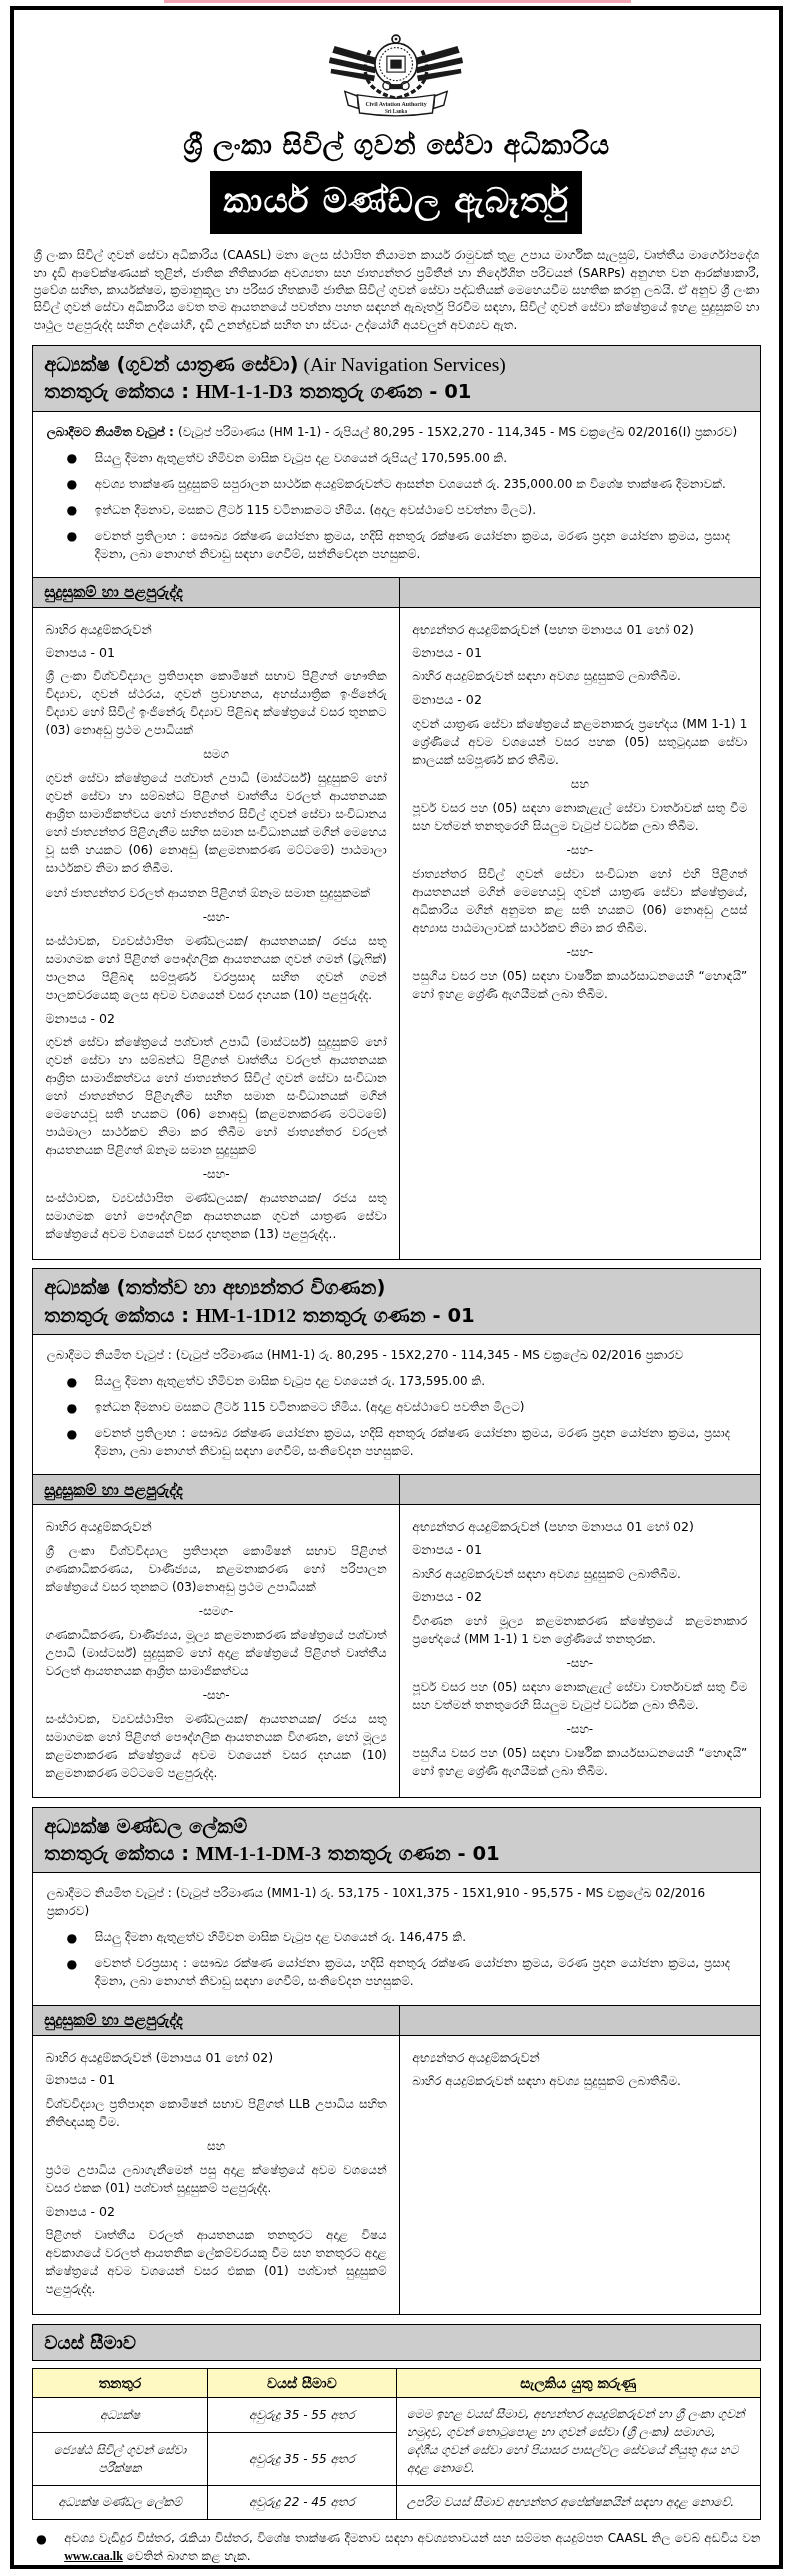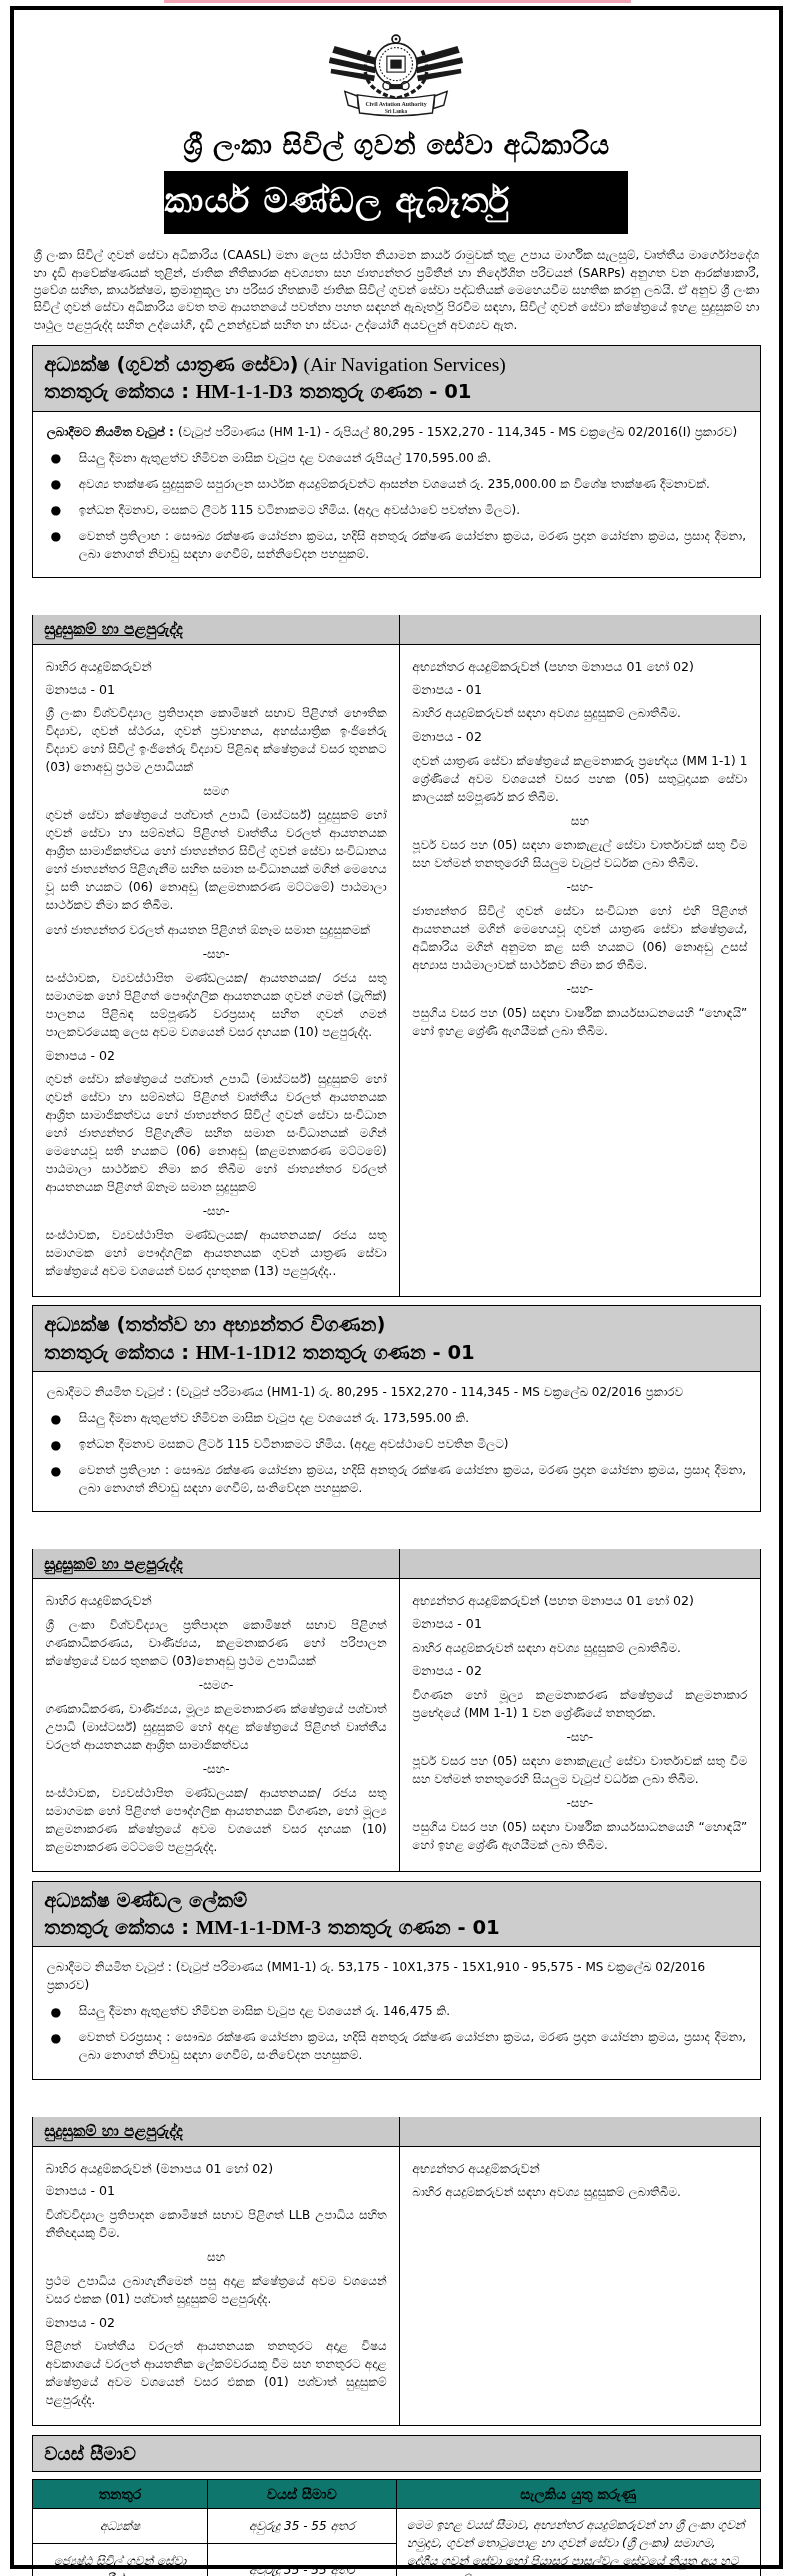"කාර්ය මණ්ඩල ඇබෑර්තු" .banner { text-align: none -> center; width: 464px -> 372px }
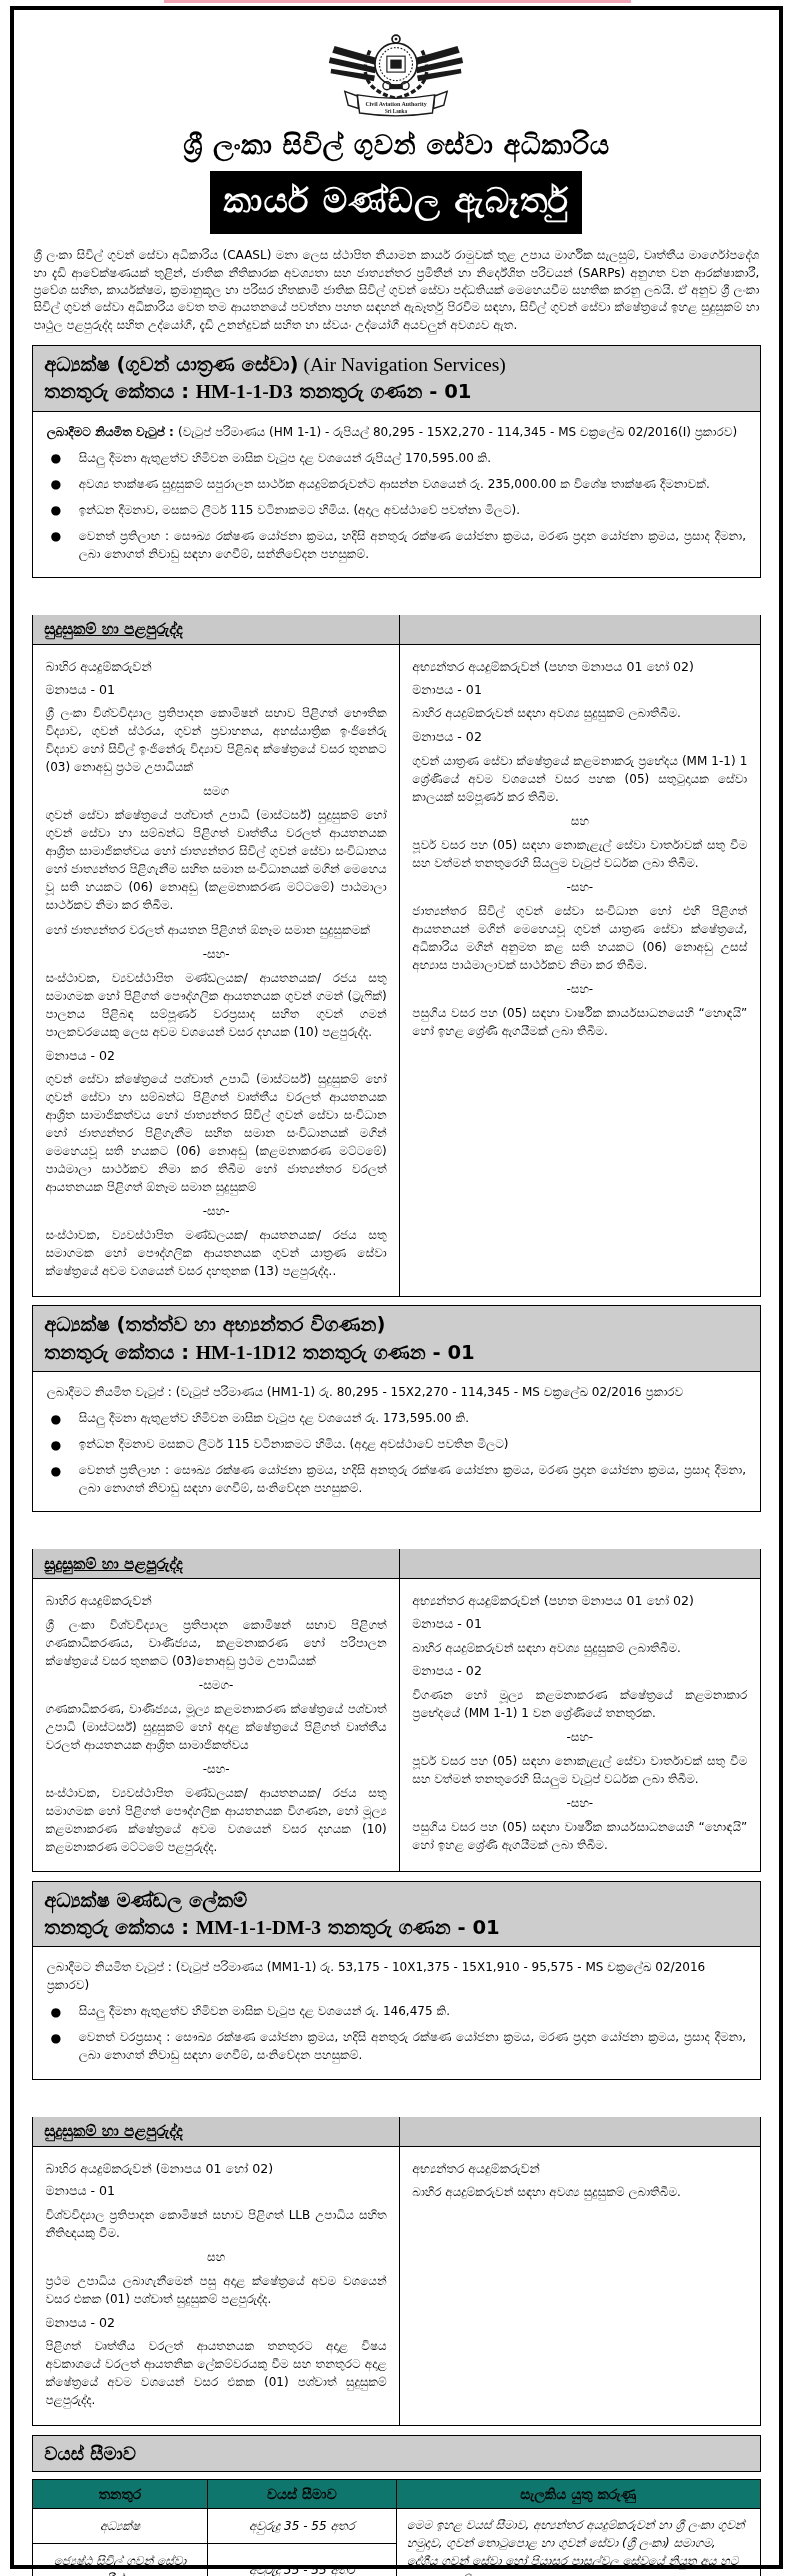"සියලු දීමනා ඇතුළත්ව හිමිවන මාසික" ul.bullets li { margin: 8px 0 -> 8px 16px }
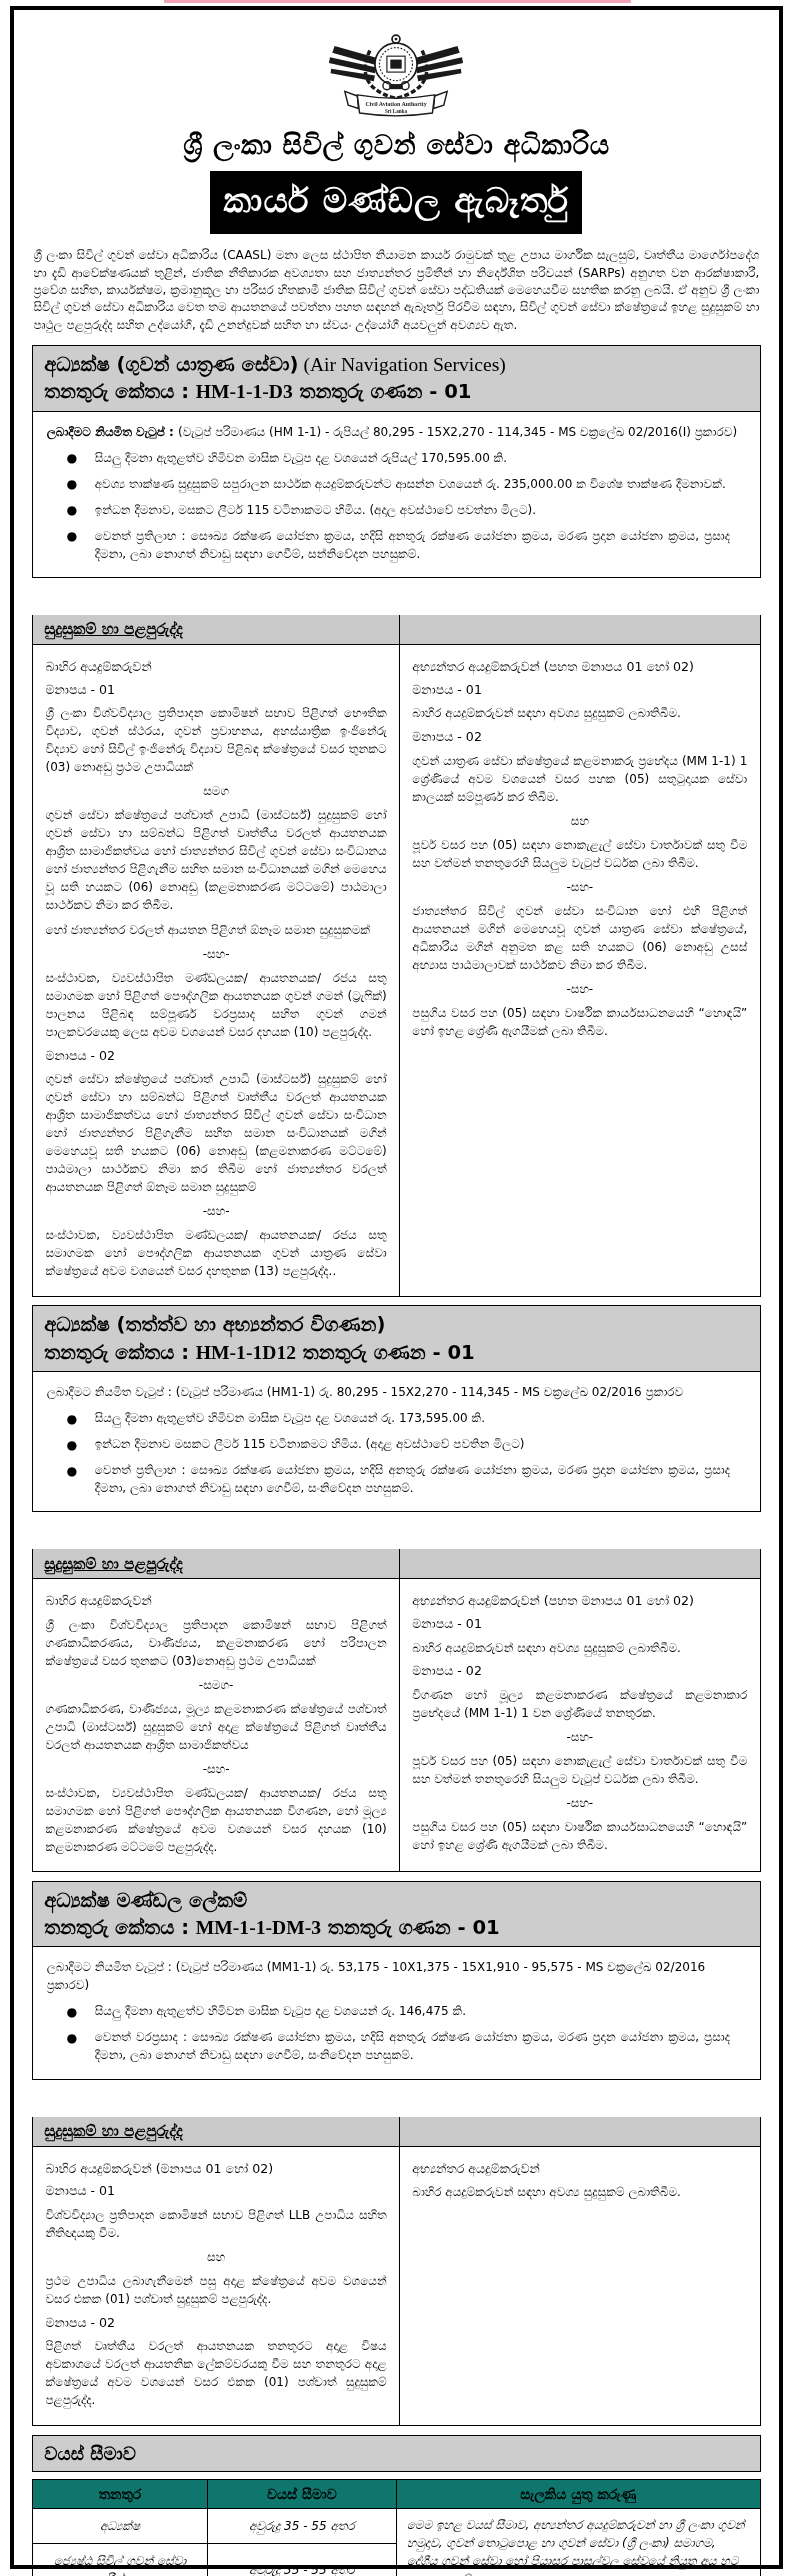"සුදුසුකම් හා පළපුරුද්ද" .qual-table { margin-top: 37px -> none }
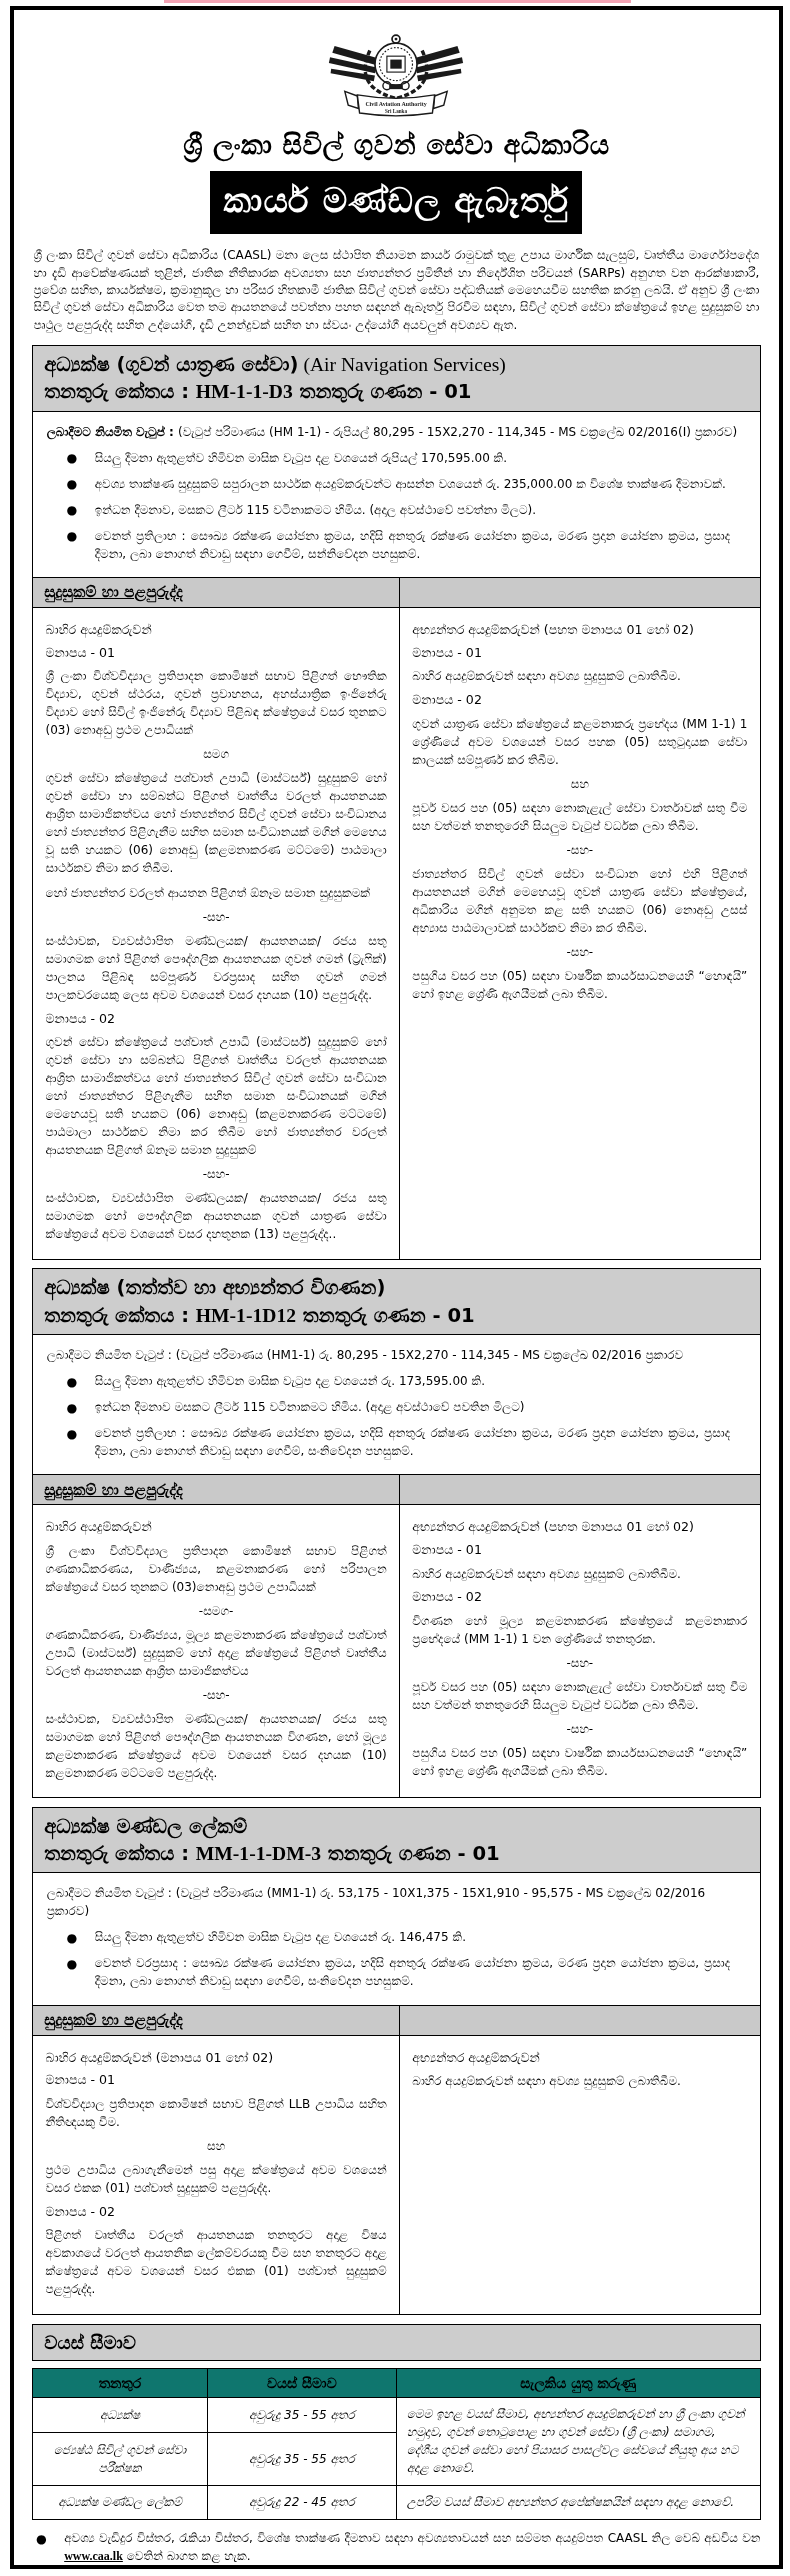"තනතුර" table.age th { background: #0f766e -> #fef9c3 }
